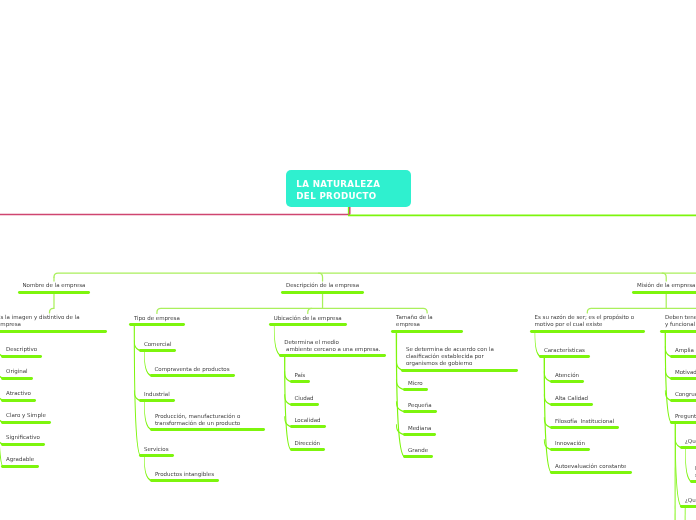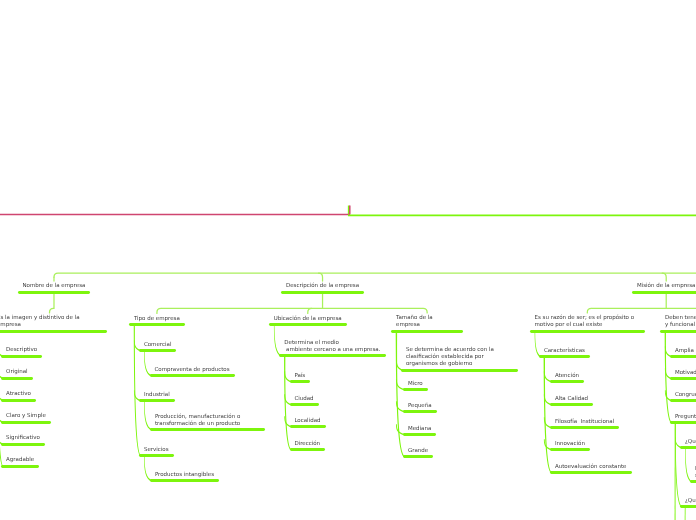"LA NATURALEZA" div { html: none -> <div> <div><span>LA NATURALEZA</span><br><span>DEL PRODUCTO</span></div> </div> }
